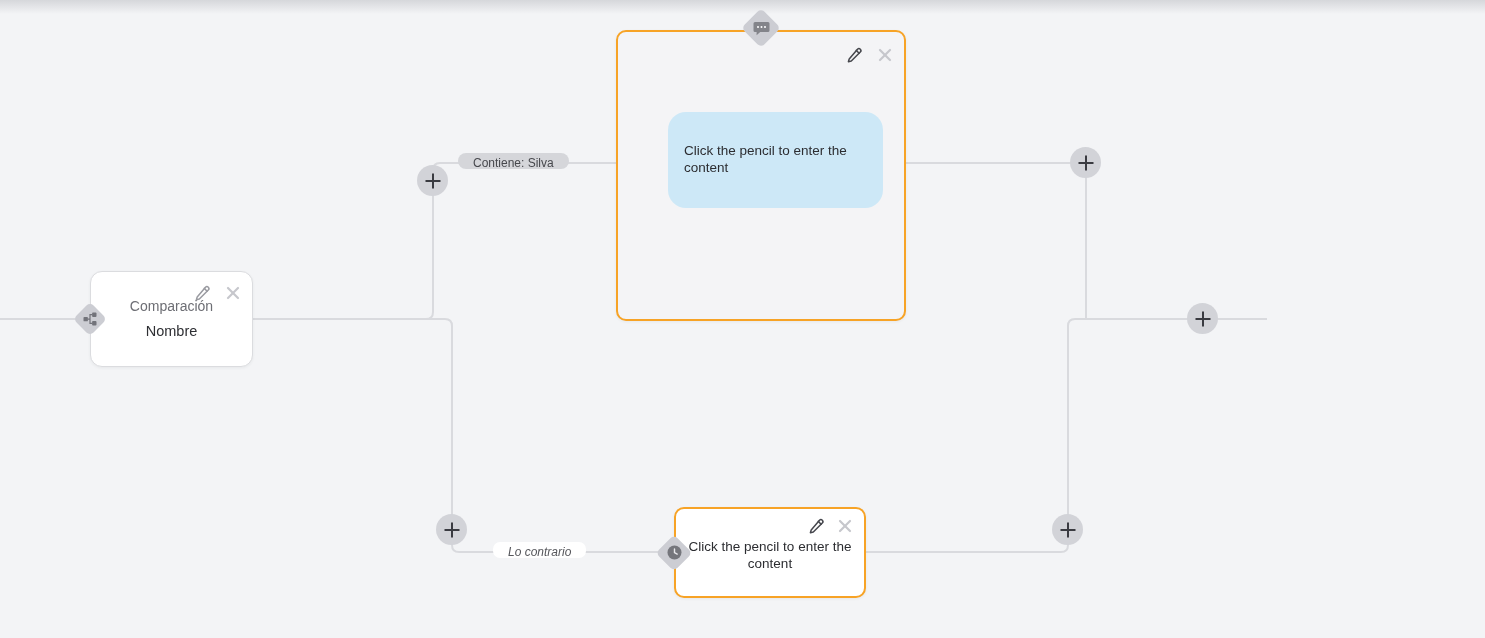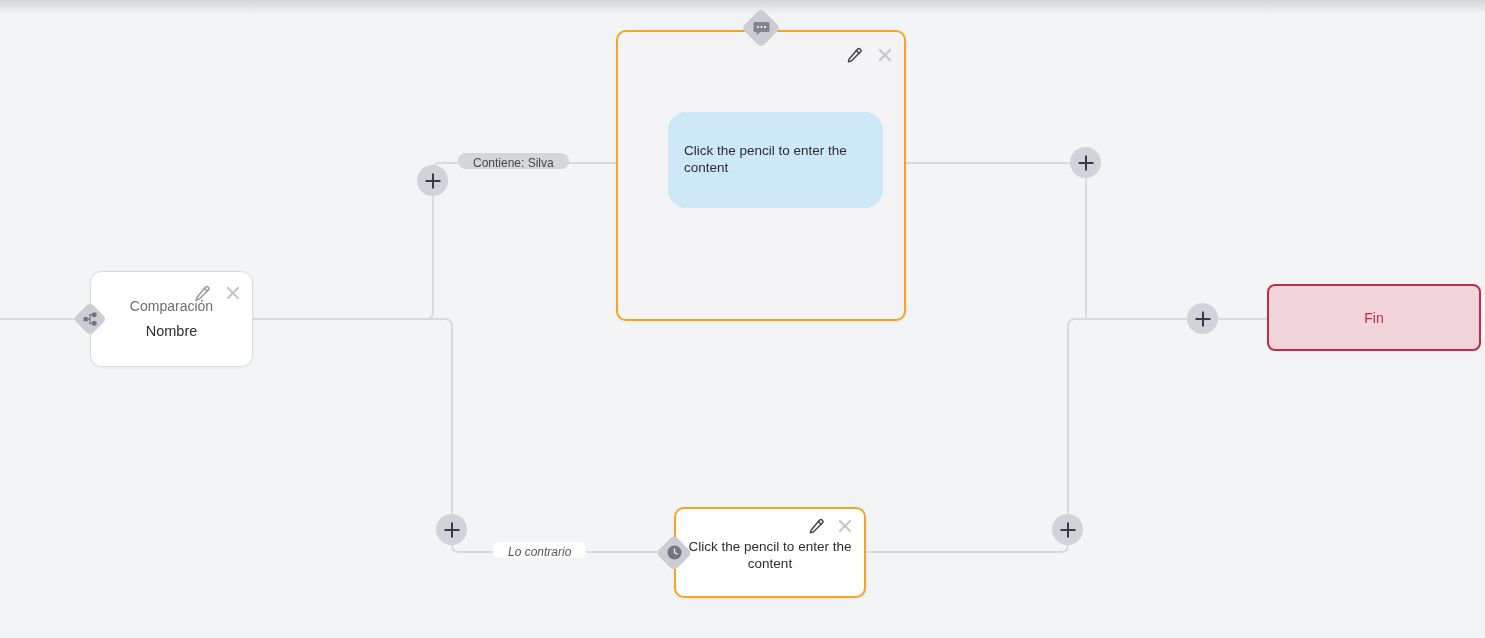"Fin" div.node { html: <div> <div>Fin</div> </div> -> none }
